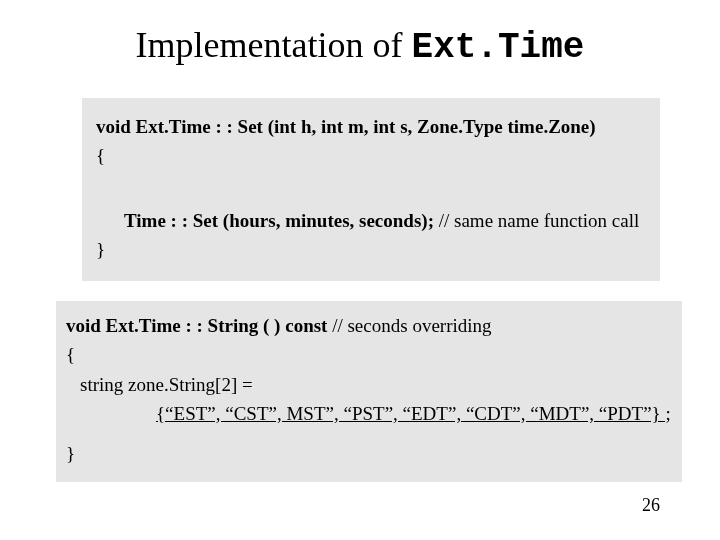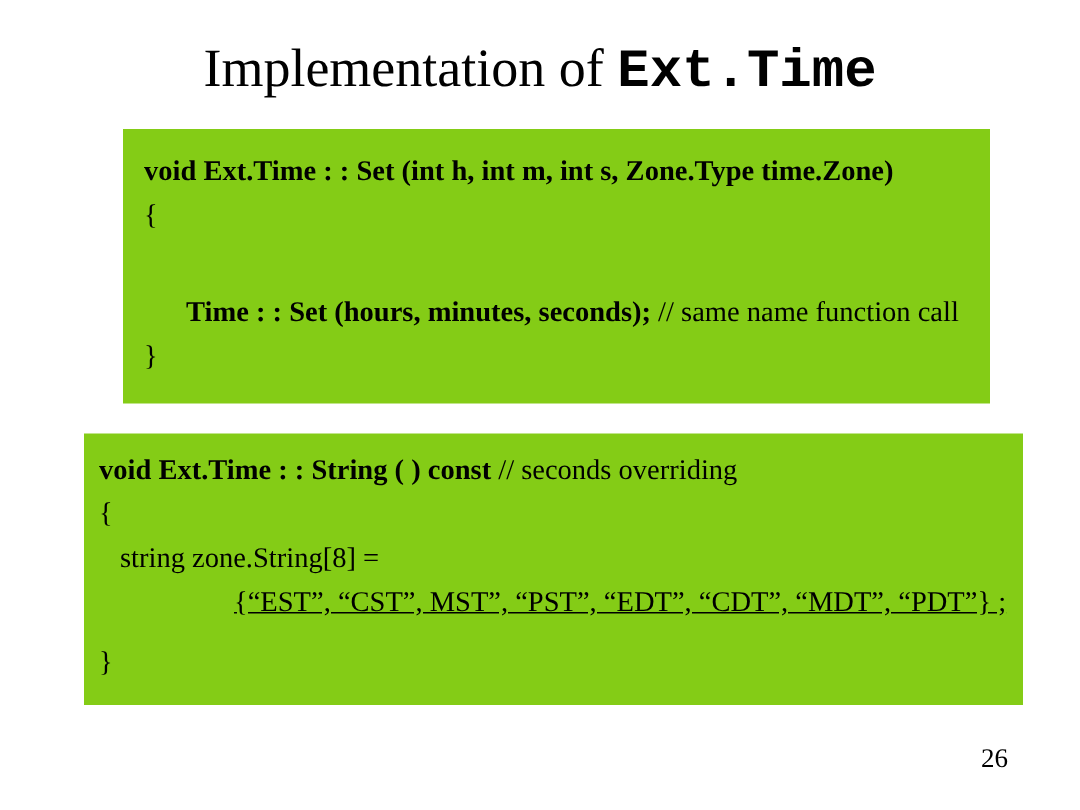"Implementation of Ext.Time" .title { padding-bottom: 18px -> 30px }
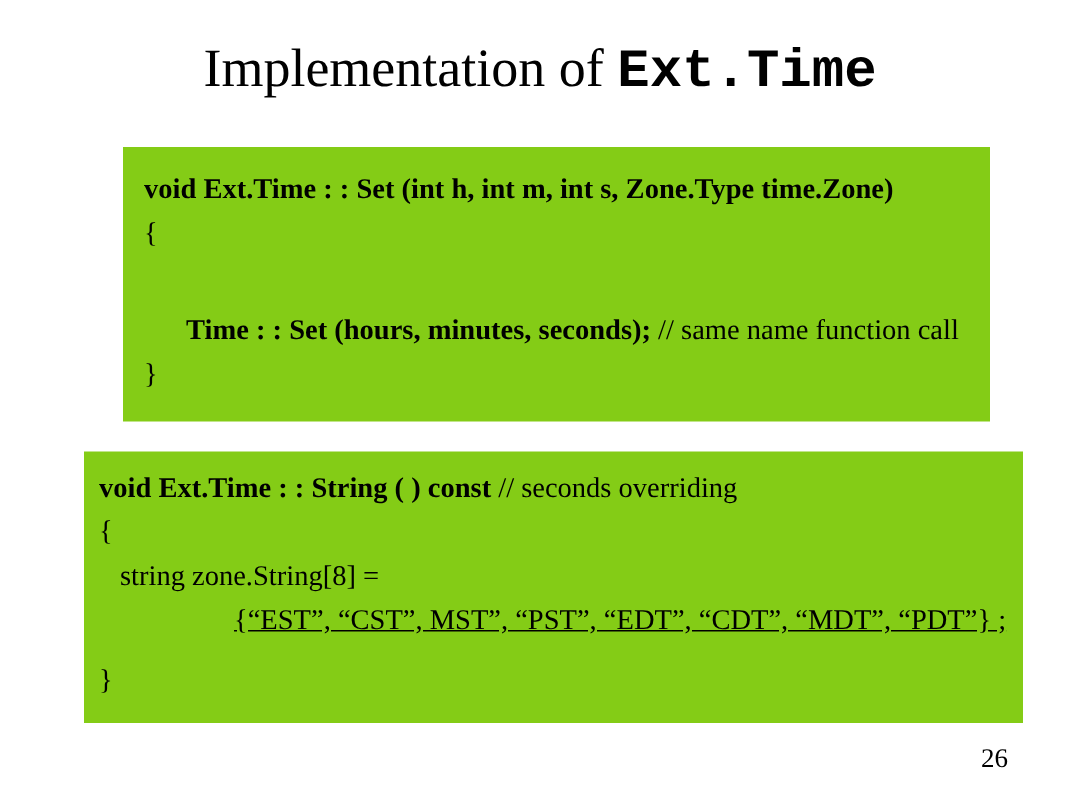"void Ext.Time : : Set" .codebox { background: #84cc16 -> #e5e5e5 }
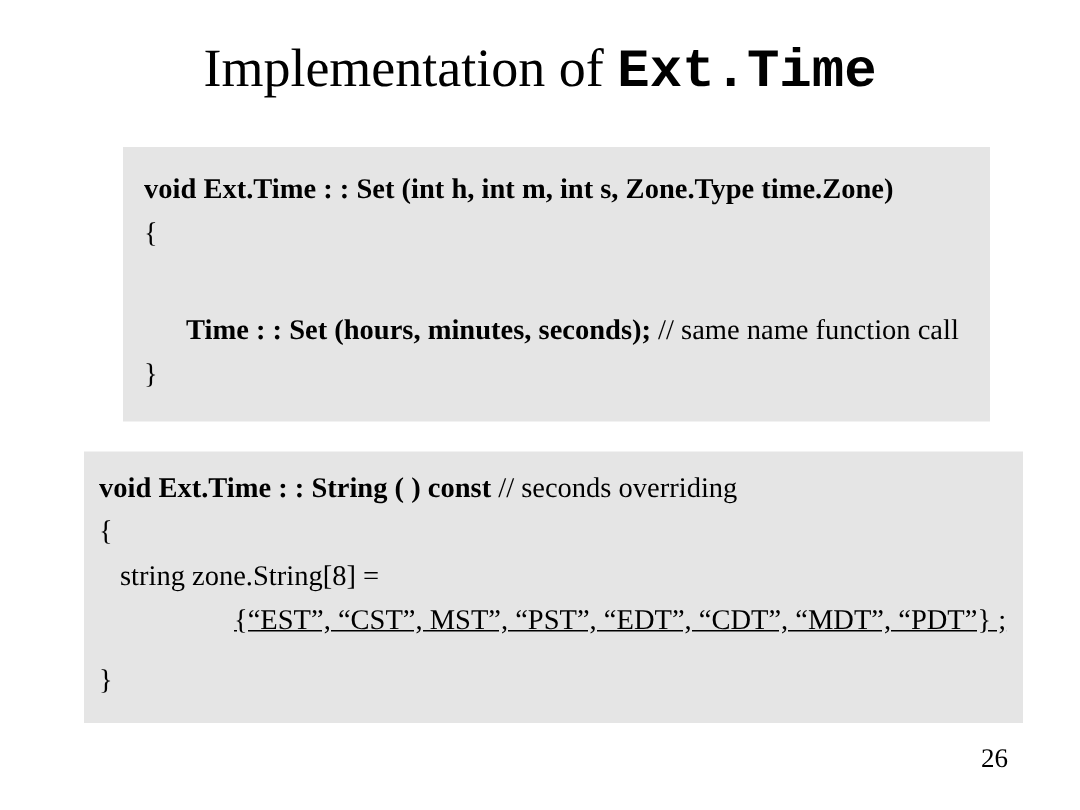"string zone.String[8] =" span { text: 8 -> 2 }
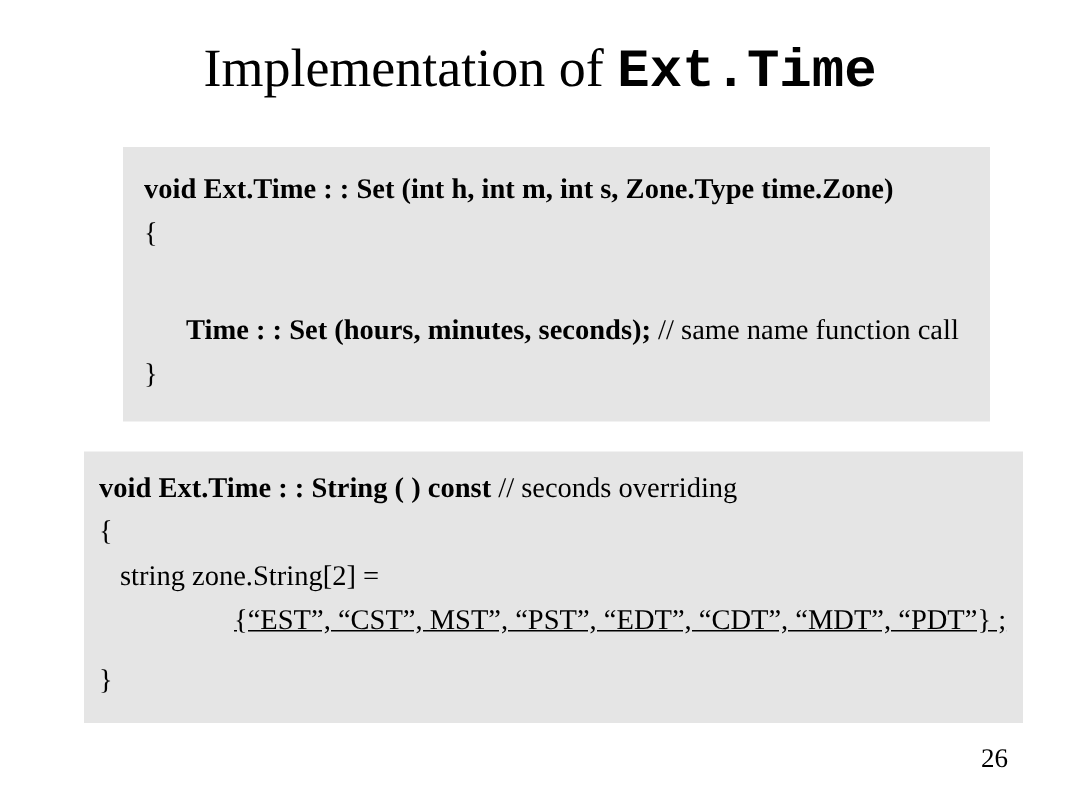"26" .pagenum { right: 48px -> 60px }
